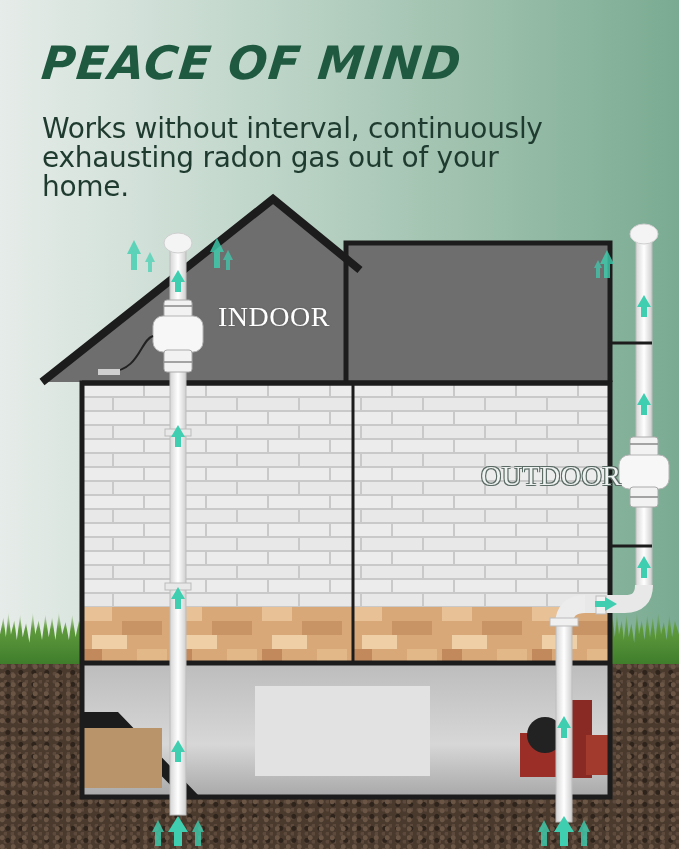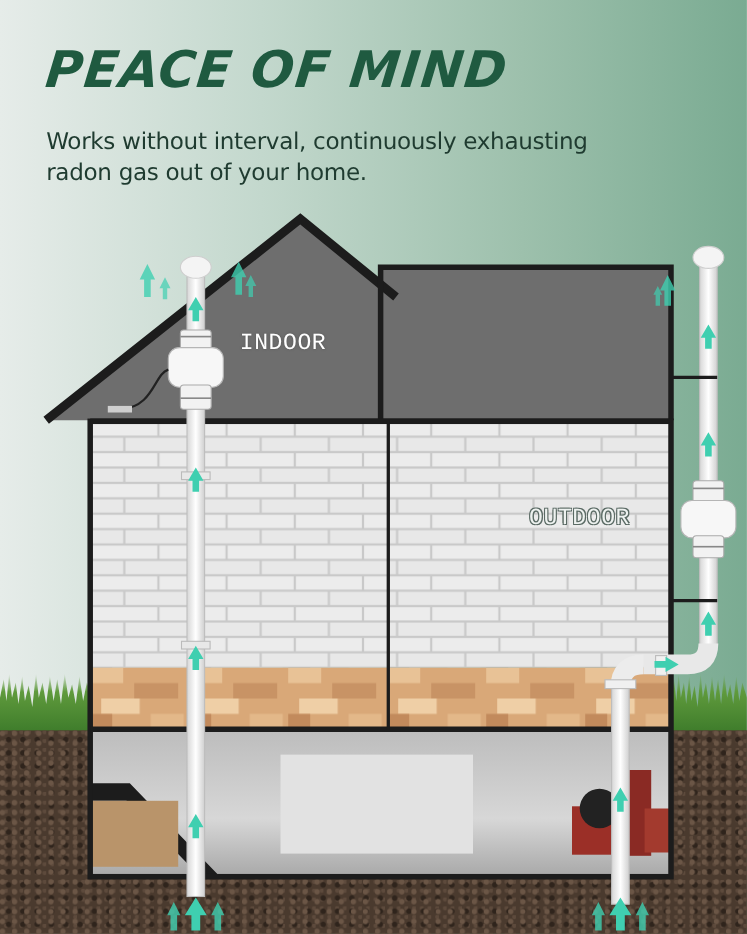"Works without interval, continuously" .subtitle { font-size: 21px -> 28px }
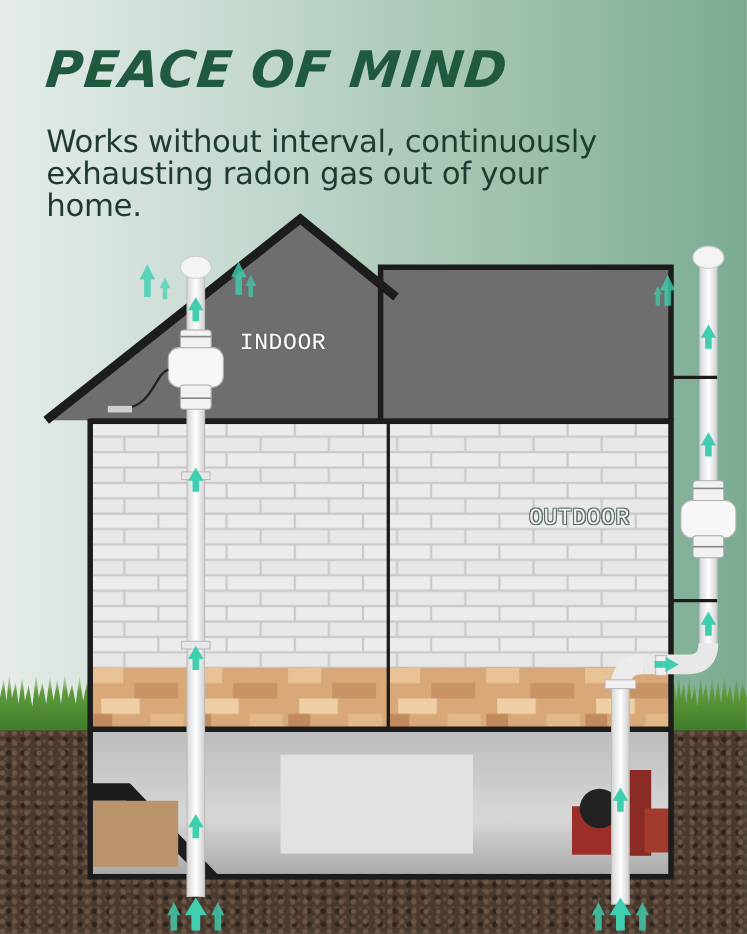"INDOOR" .label { font-family: Liberation Mono, monospace -> Liberation Serif, serif; font-size: 21px -> 28px }
